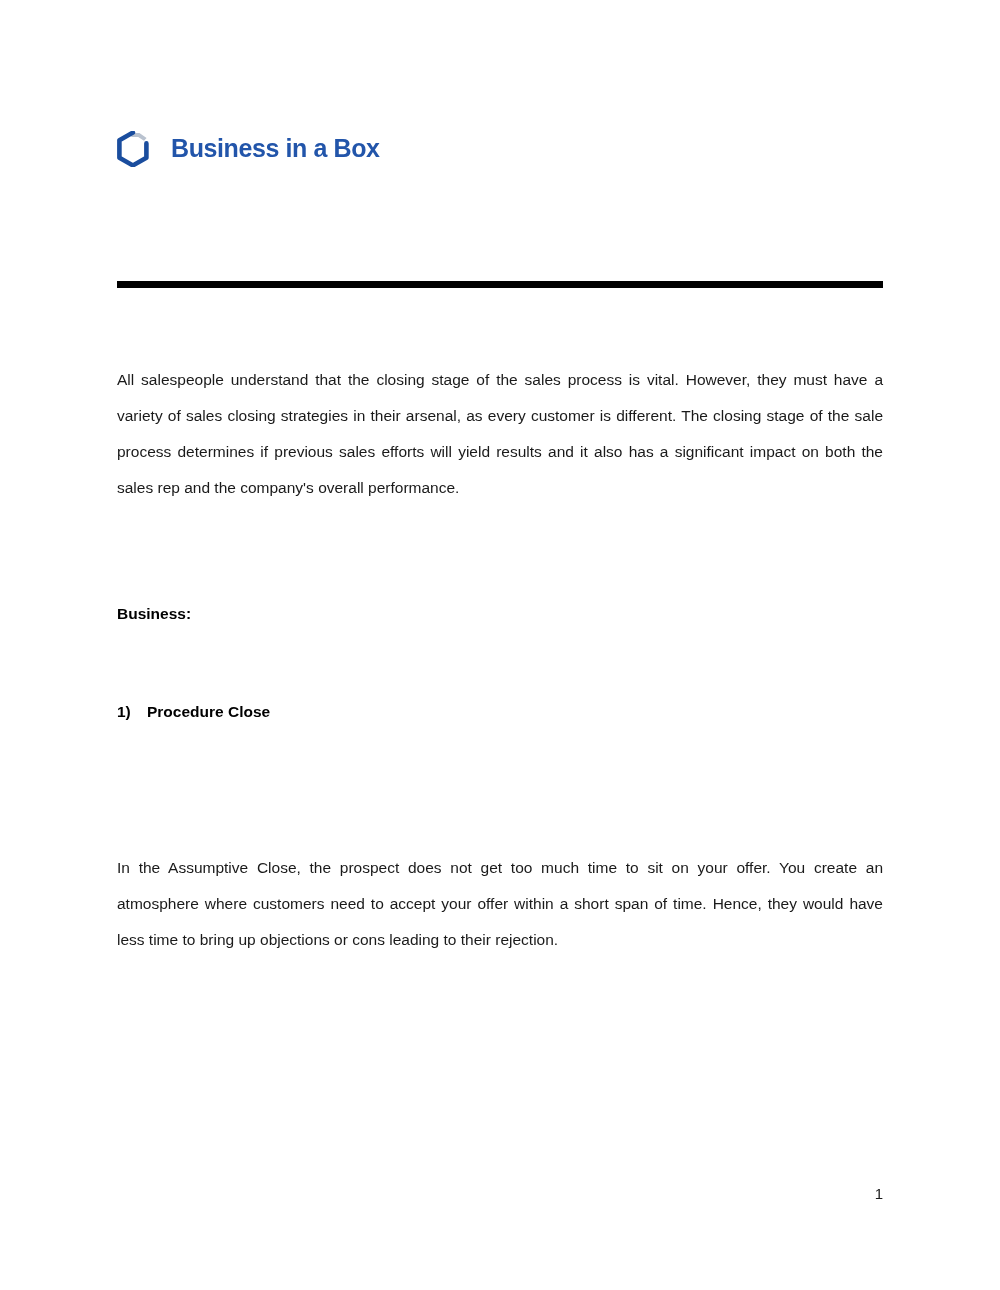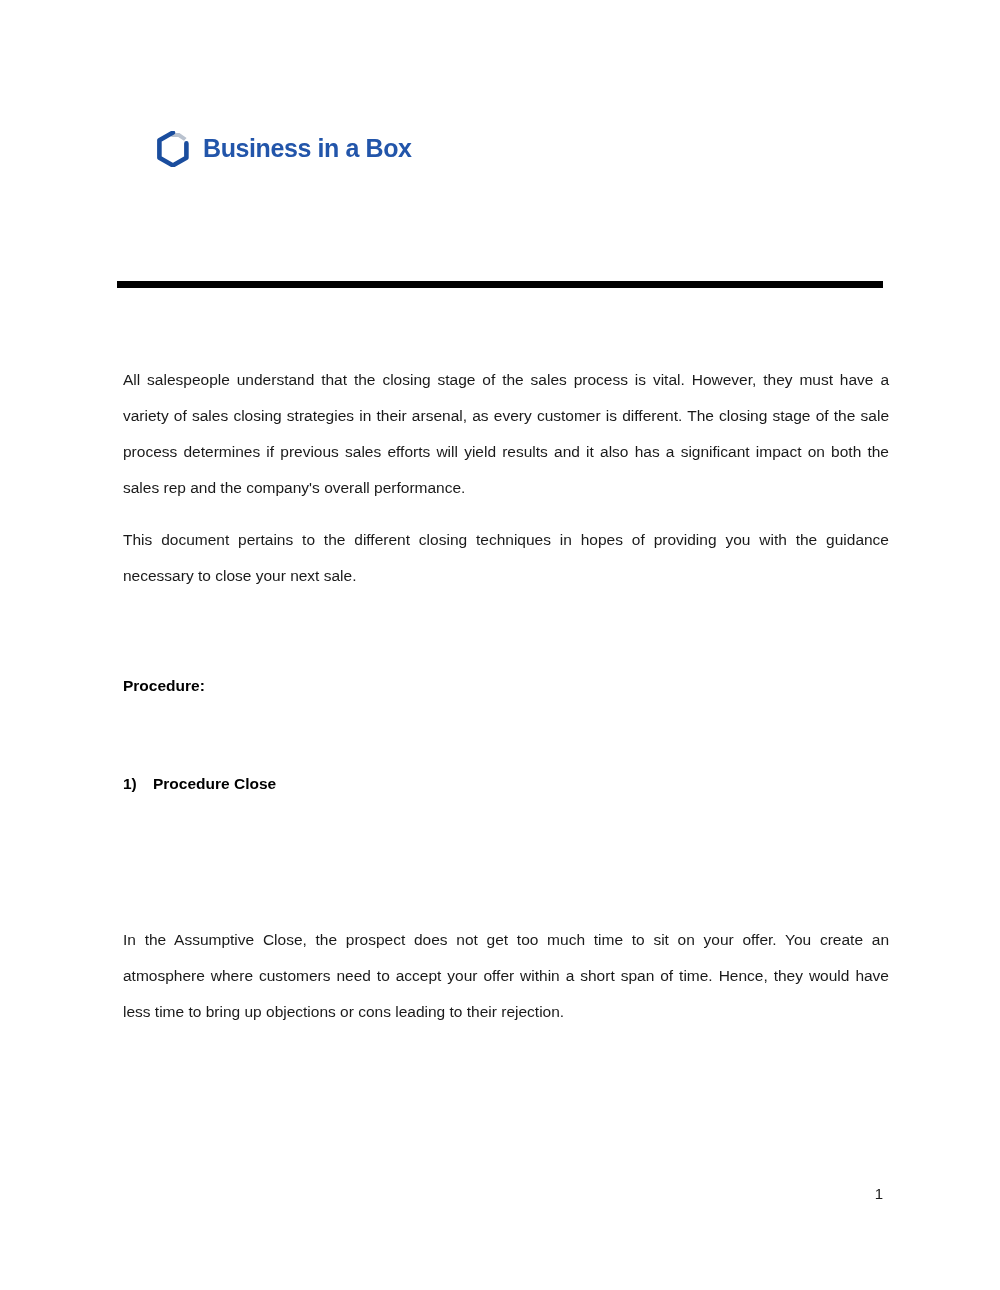"Business in a Box" .logo-block { gap: 14px -> 22px; margin-left: 40px -> none }
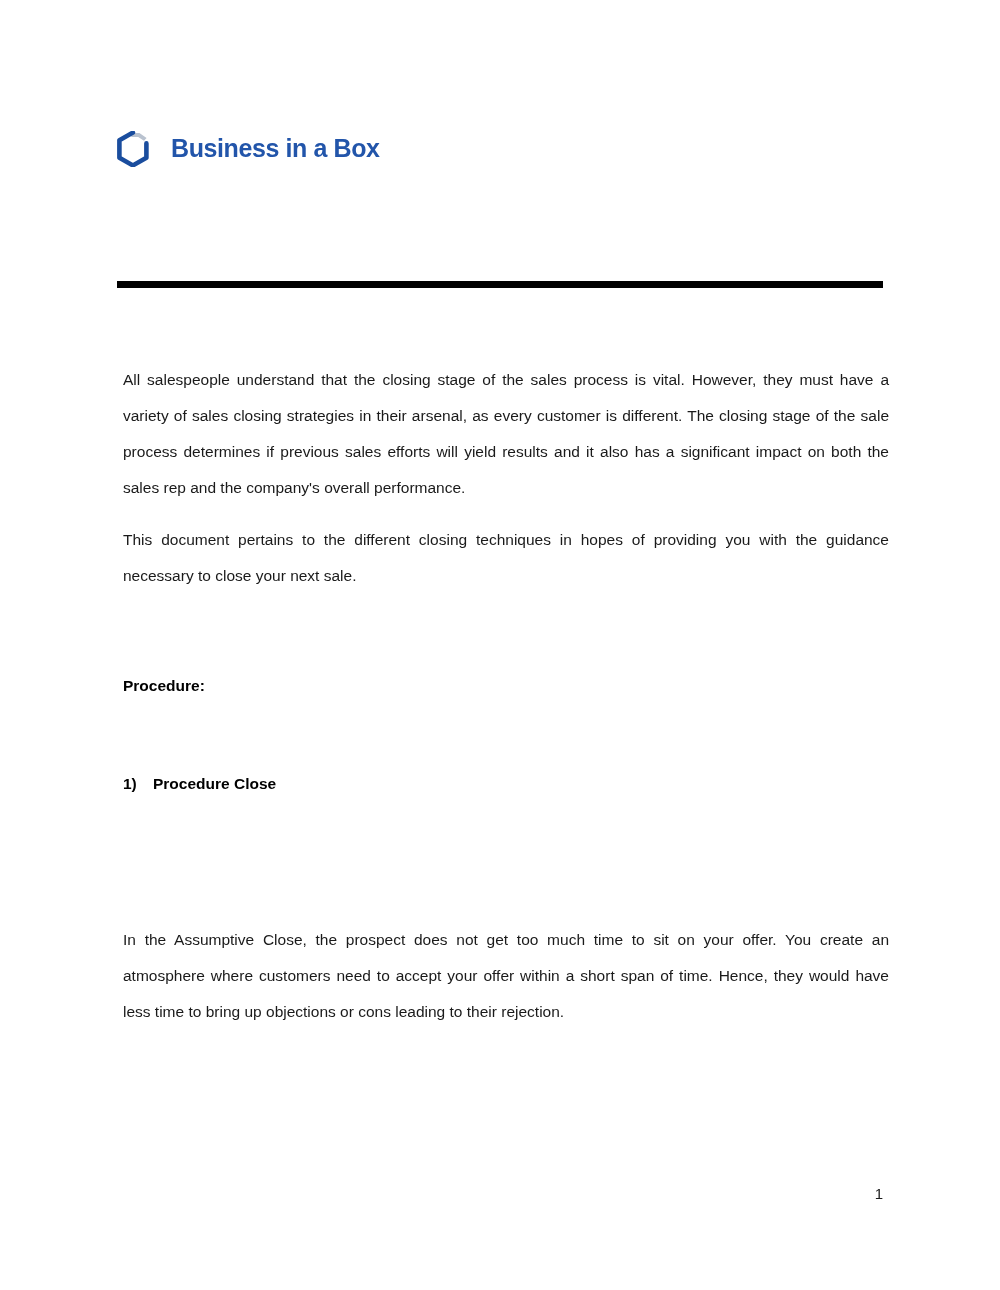"All salespeople understand that the" .content { left: 123px -> 117px }
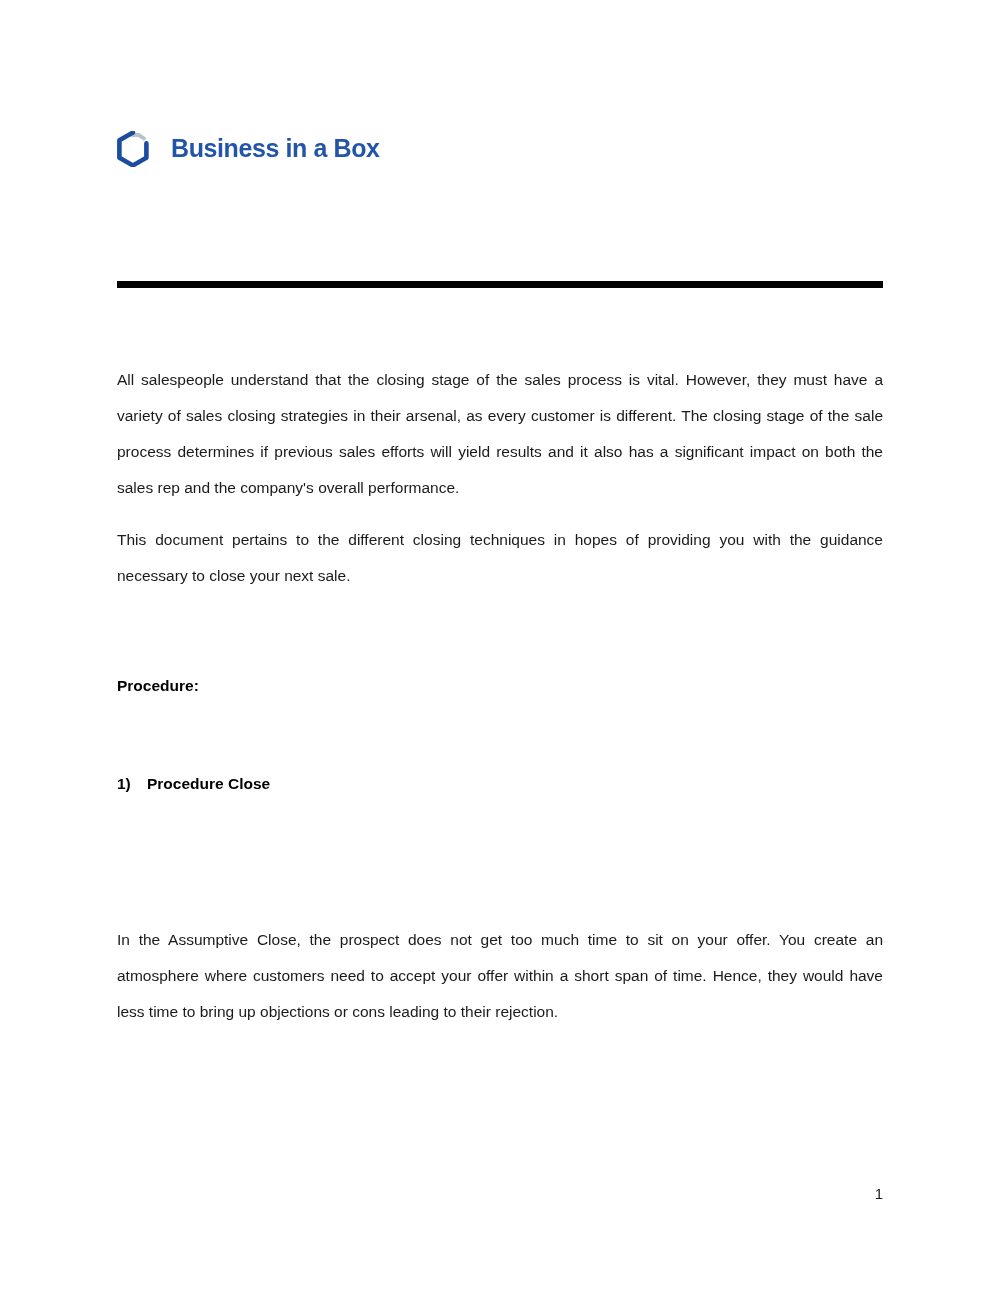"This document pertains to the" p.body { html: <p>This document pertains to the different closing techniques in hopes of providing you with the guidance necessary to close your next sale.</p> -> none }
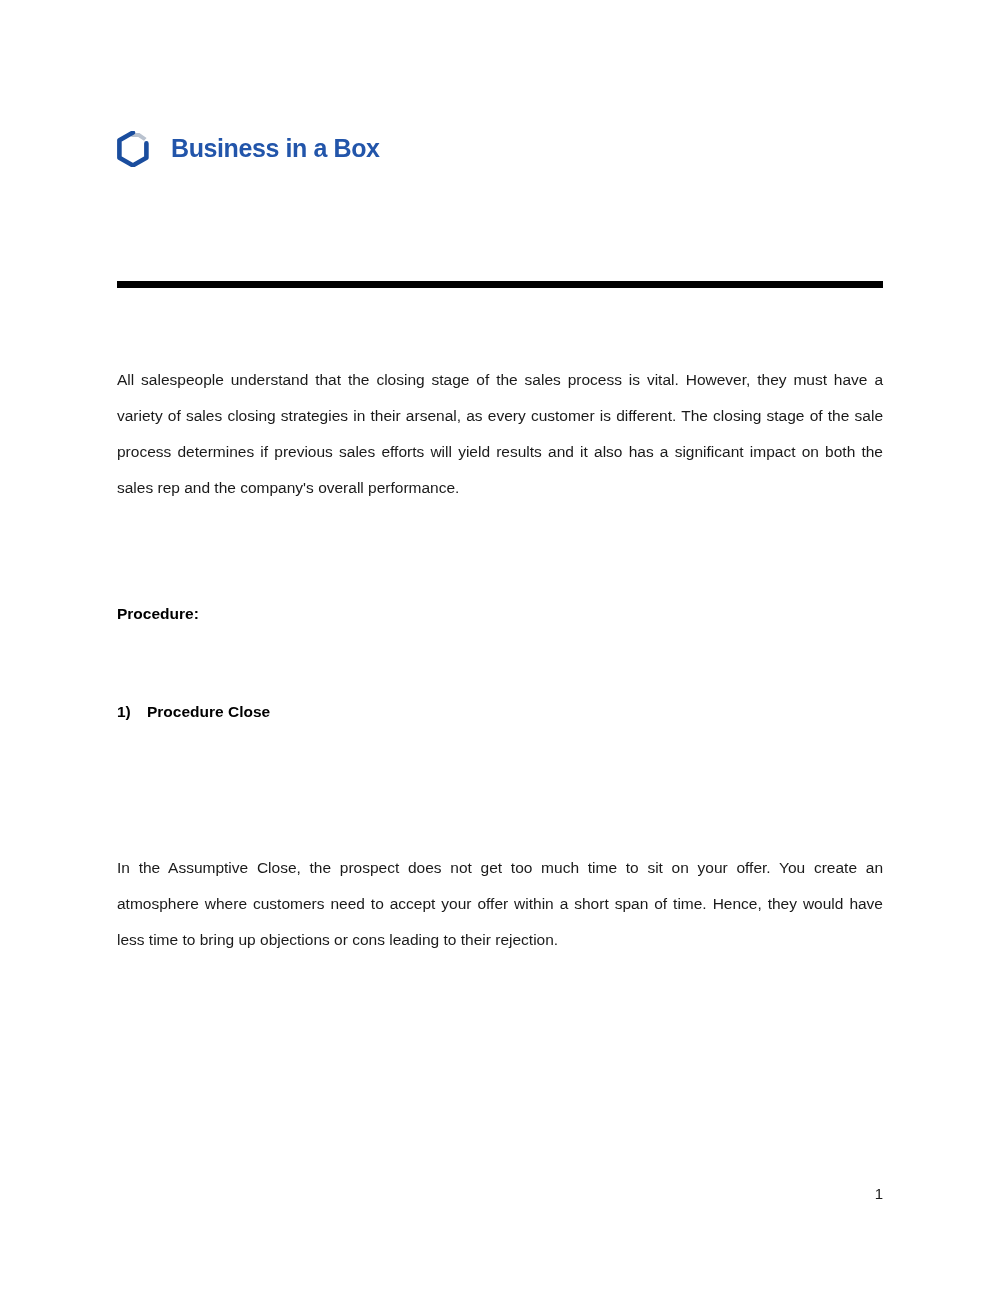"Procedure:" h2.section-head { text: Procedure -> Business }
